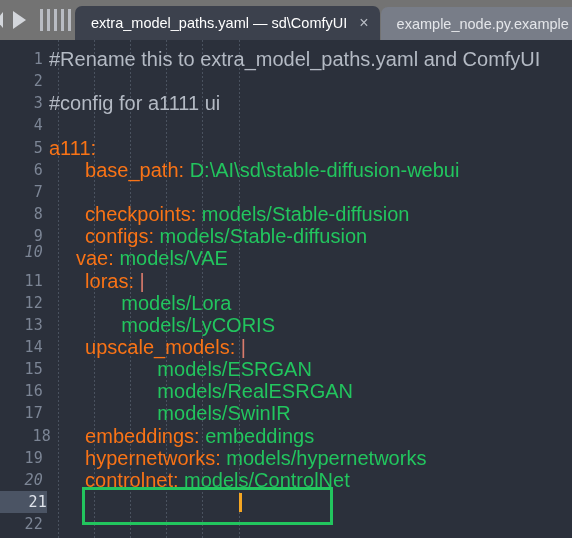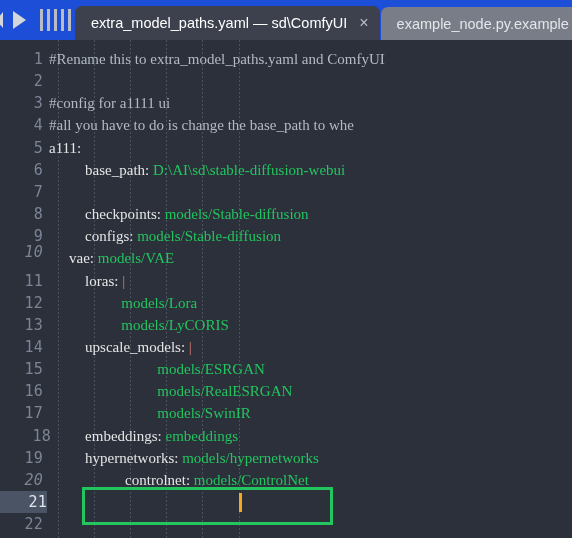"extra_model_paths.yaml — sd\ComfyUI" .tabbar { background: #1d4ed8 -> #737373 }
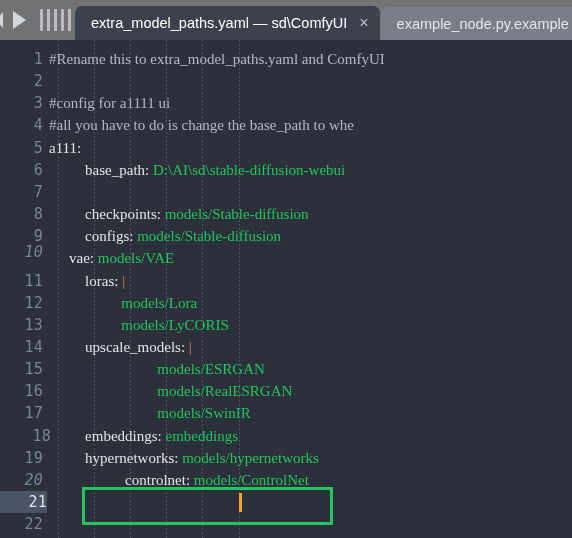"#Rename this to extra_model_paths.yaml" .row { font-family: Liberation Serif, serif -> Liberation Sans, sans-serif; font-size: 15px -> 20px }
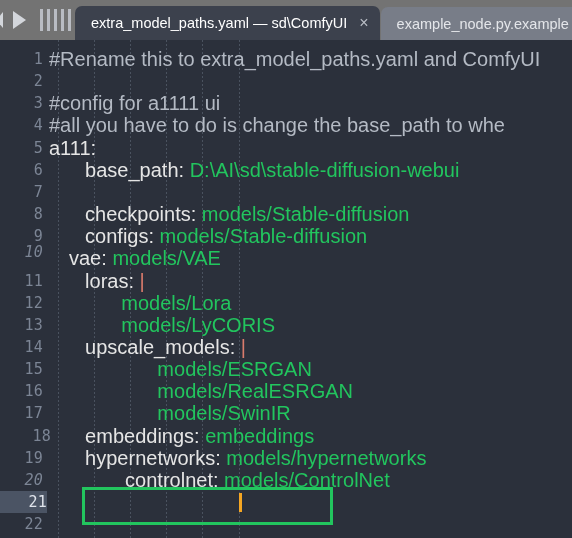"#all you have to do" div.row { html: <div><span>#all you have to do is change the base_path to whe</span></div> -> none }
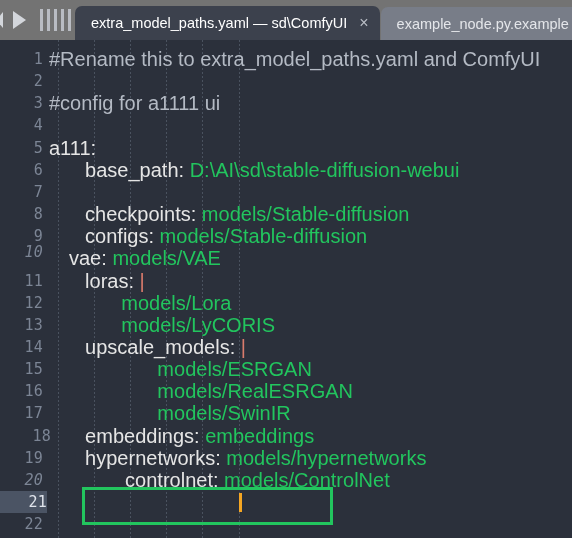"a111" .k { color: #e5e5e5 -> #f97316 }
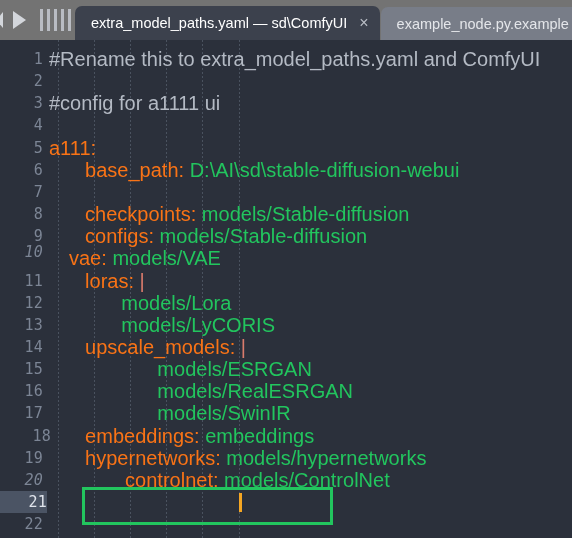"vae: models/VAE" div.row { left: 22px -> 29px }
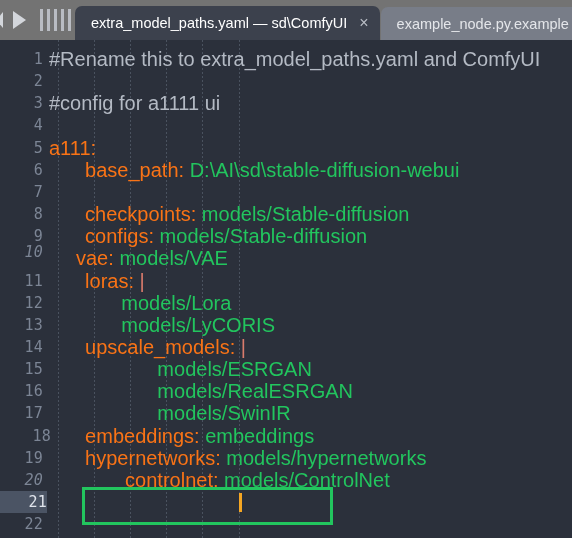"controlnet: models/ControlNet" div.row { margin-left: 40px -> none }
